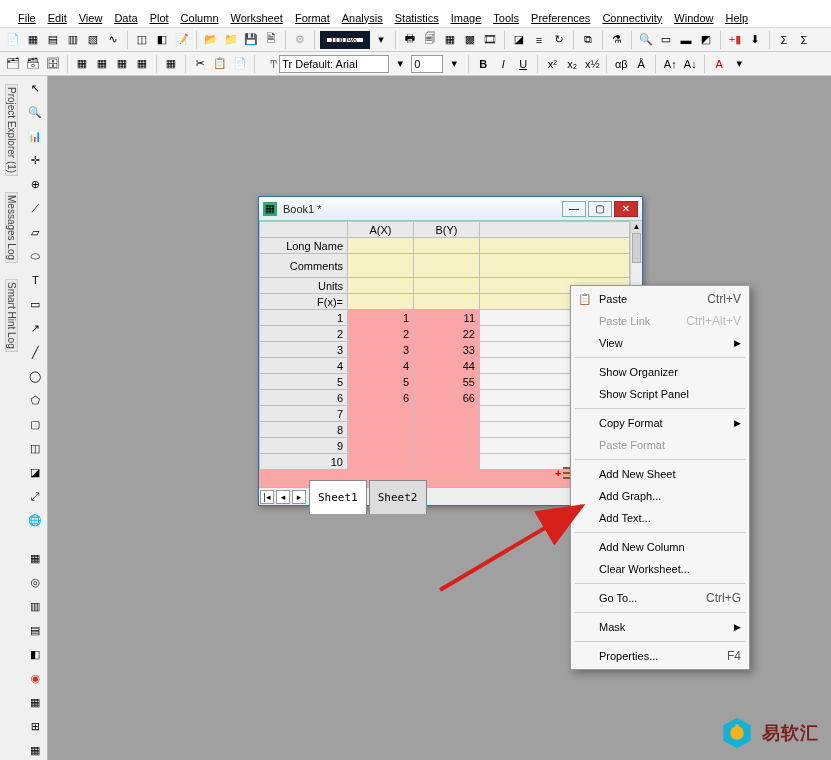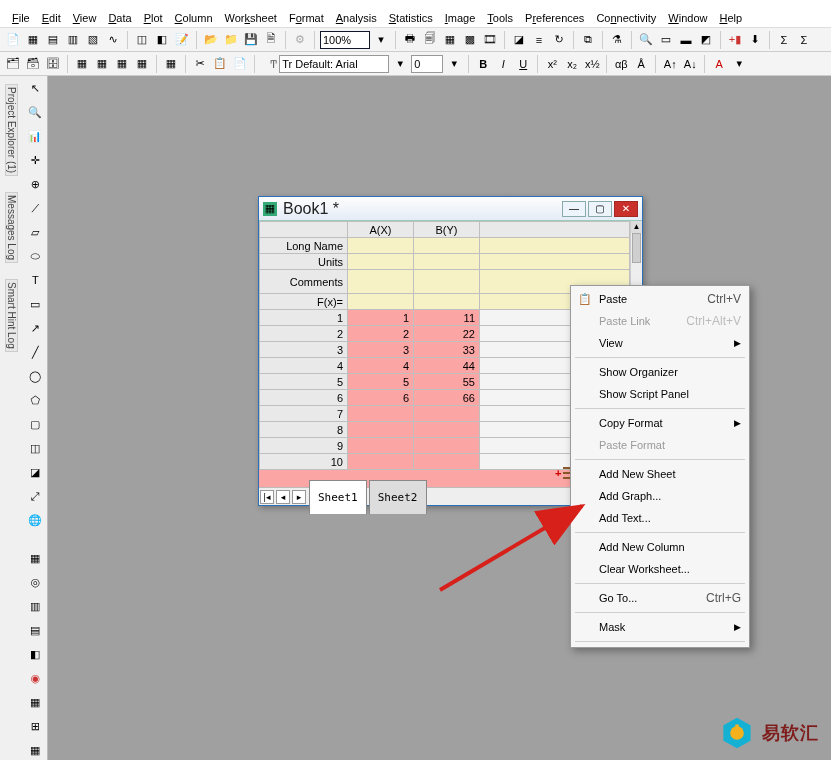"File" .menubar { padding: 0 6px -> 0 12px; text-decoration: none -> underline }
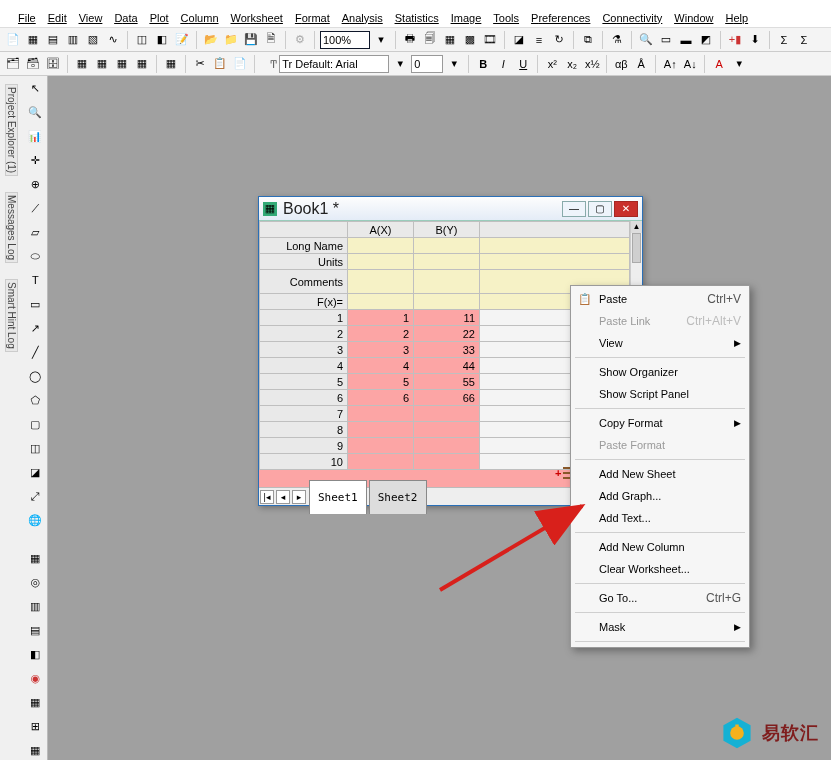"100%" .zoom-box { border: 1px solid #0f172a -> 7px solid #0f172a }
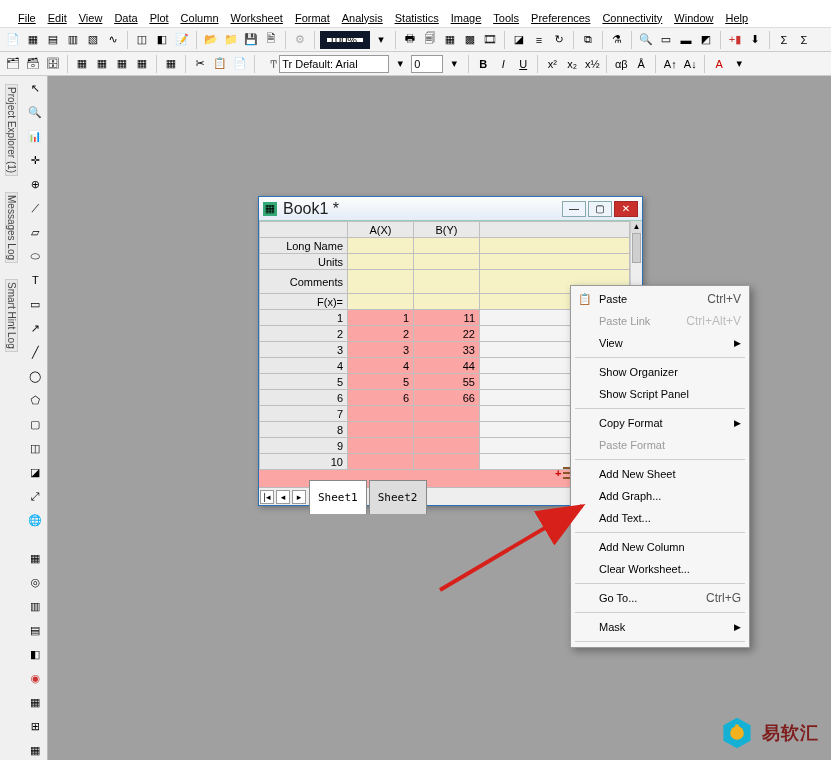"Book1 *" .book-title .ttext { font-size: 16px -> 11px }
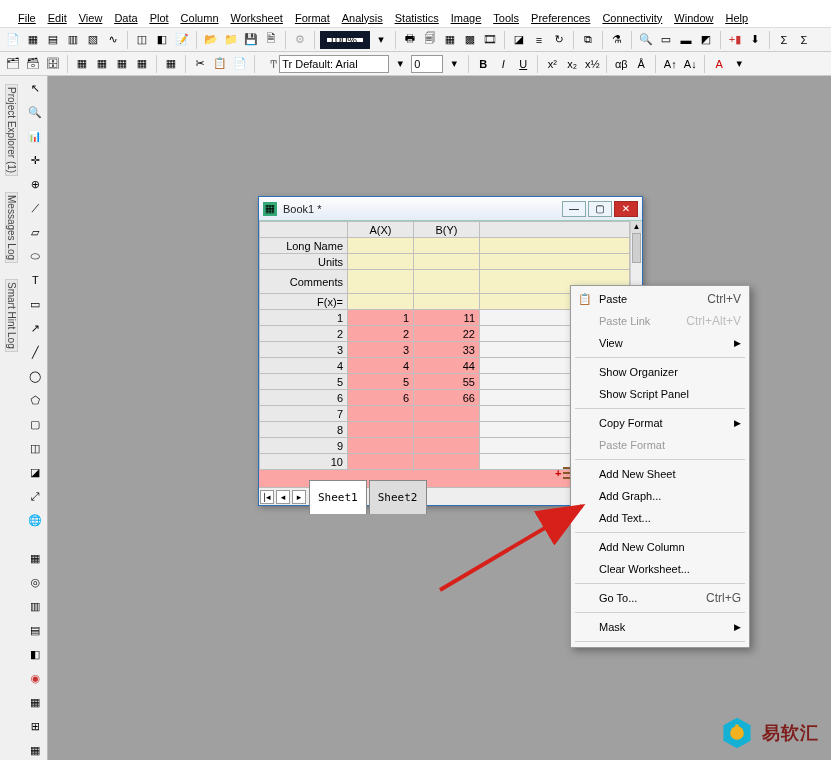"Units" tr.labelrow { order: before "Comments" -> after "Comments" }
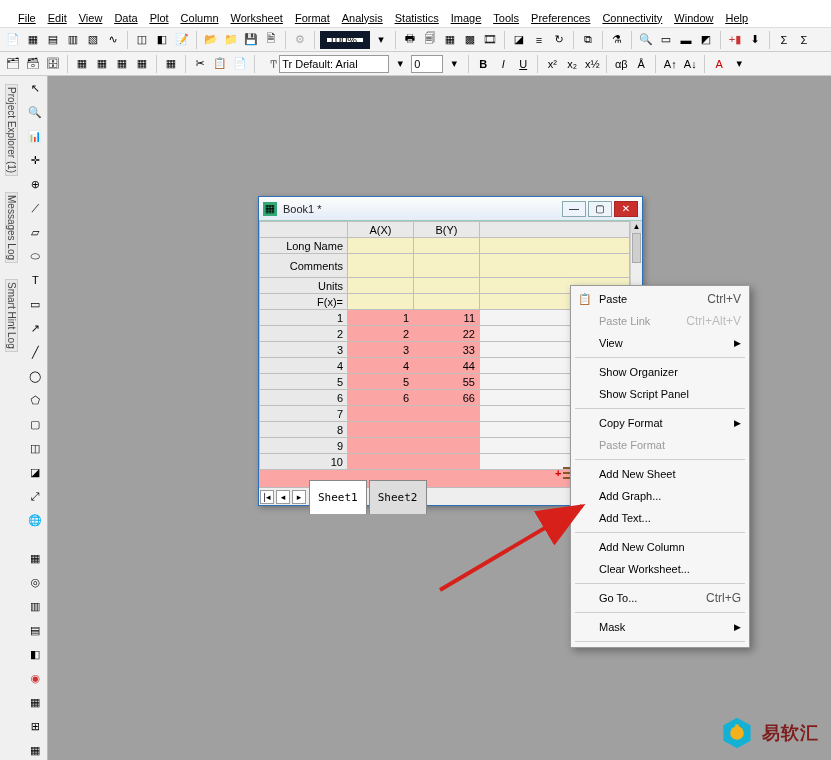"Properties..." div.row { html: none -> <div> <span>Properties...</span> <span>F4</span> </div> }
